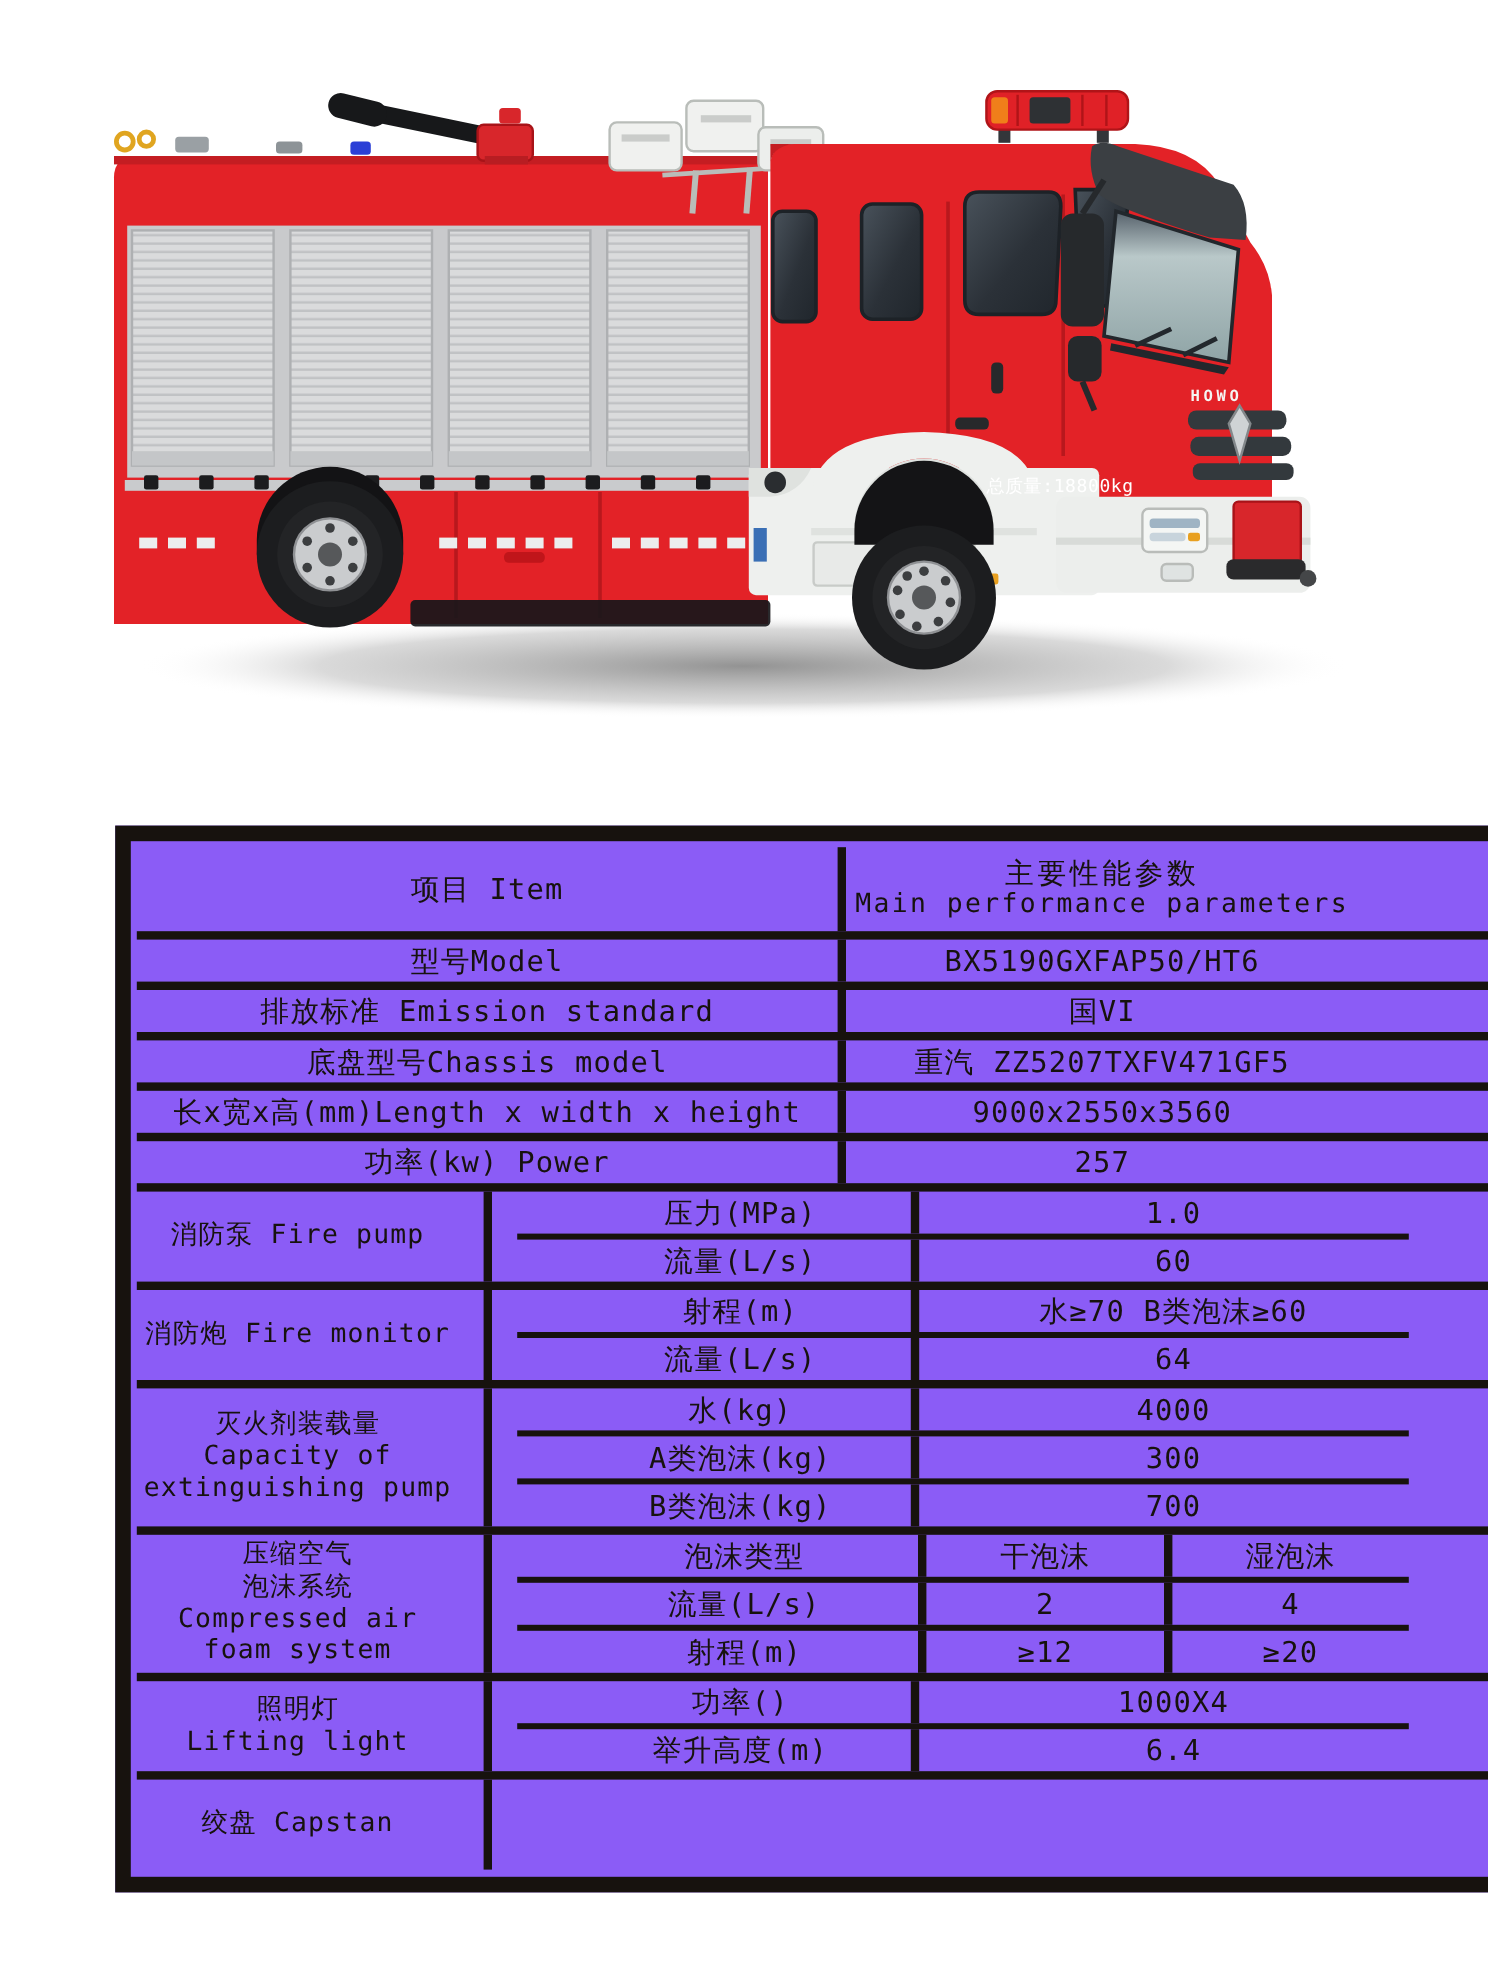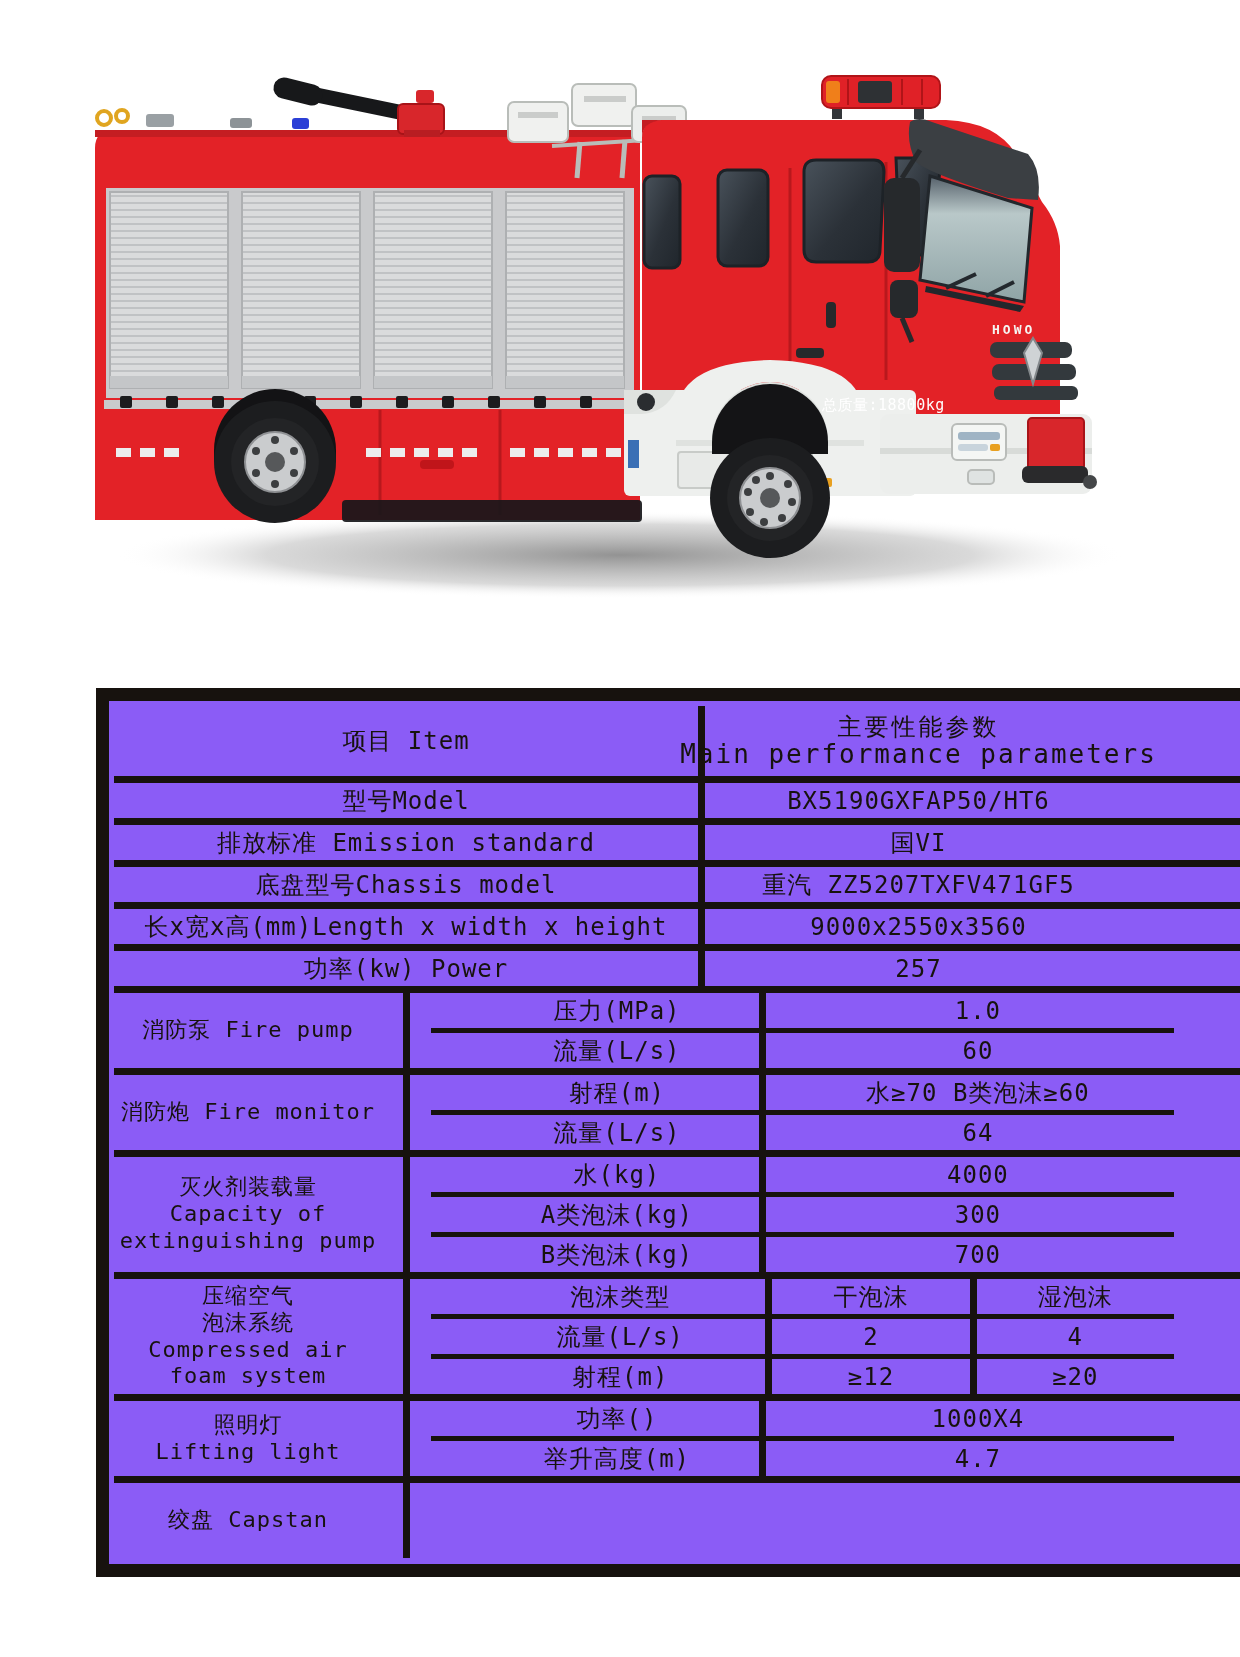"Main performance parameters" .header-value .en { font-size: 26px -> 22px }
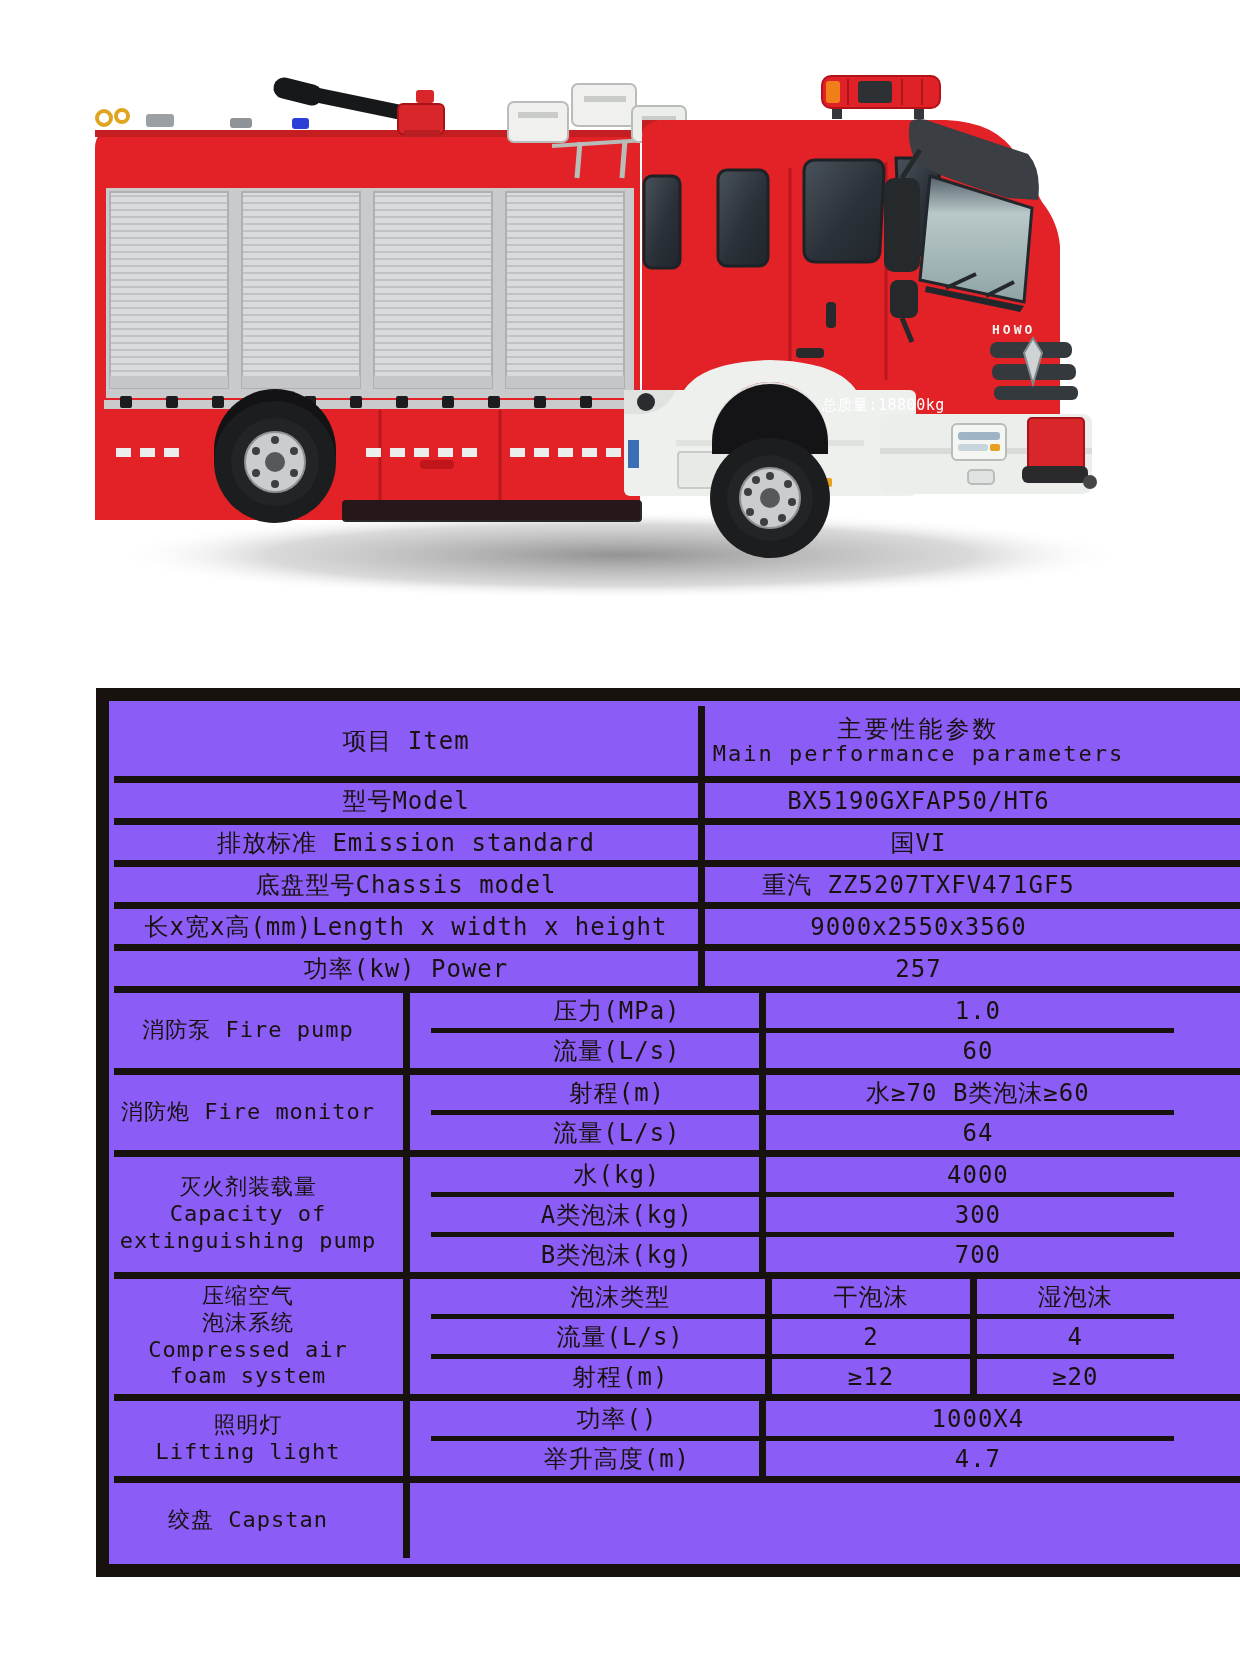"4.7" div.cell { text: 4.7 -> 6.4 }
